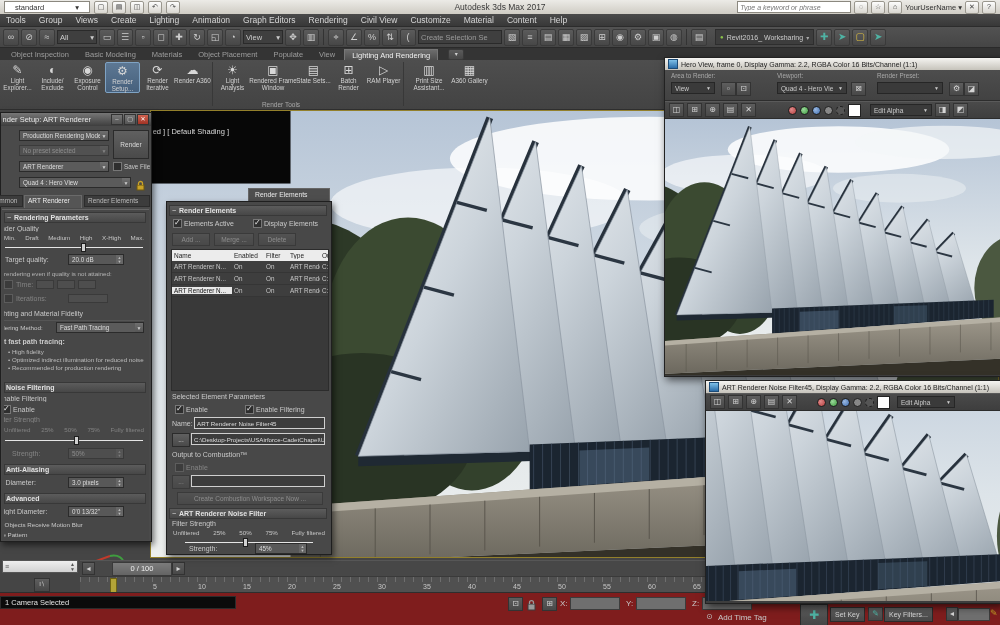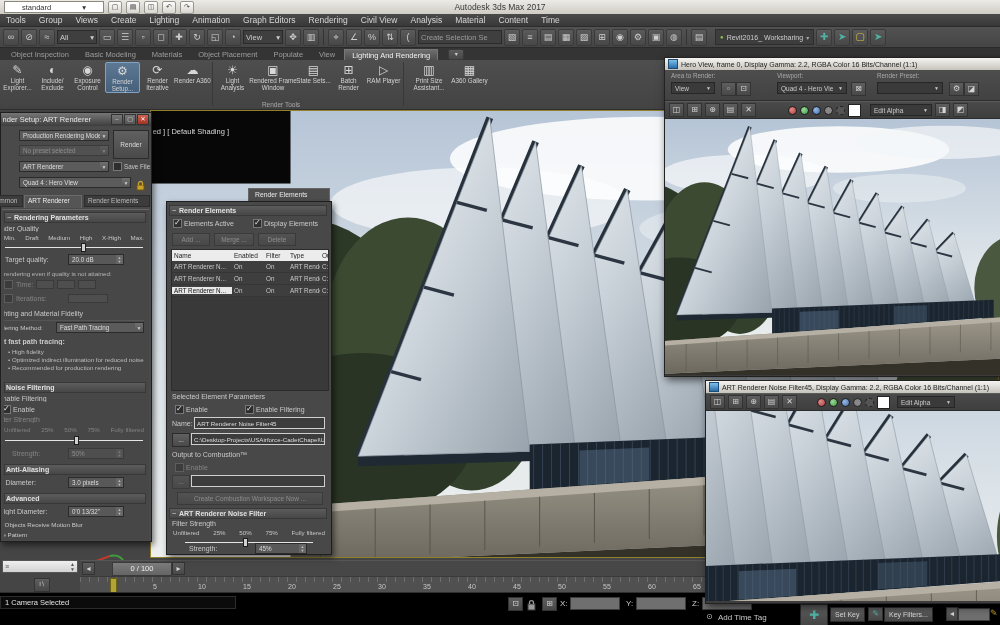"standard" #wsbox { padding: 0 17px -> 0 10px }
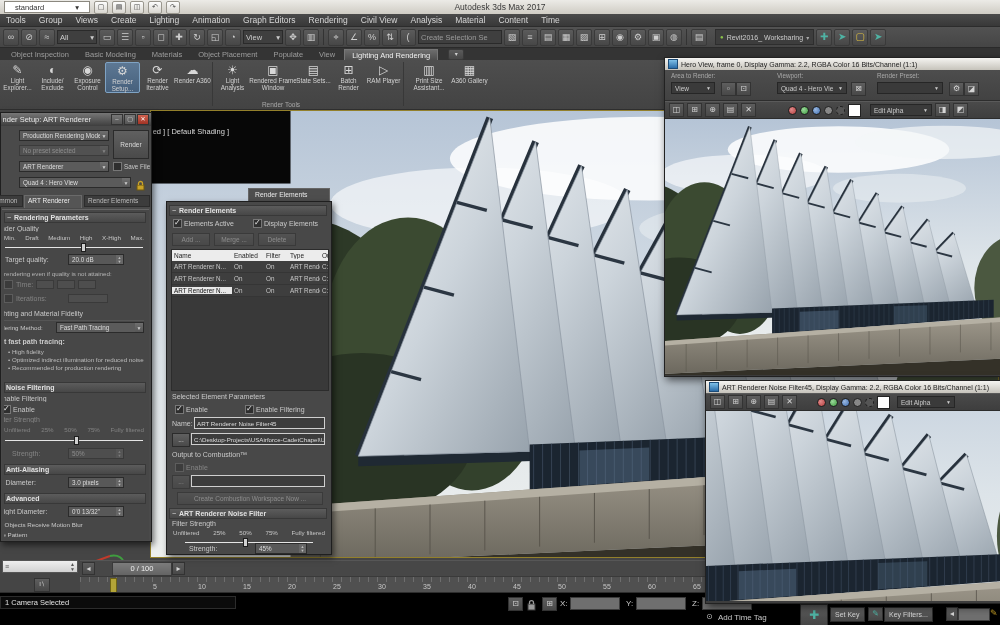"Type a keyword or phrase" div { html: none -> <div> <input> <span>◌</span> <span>☆</span> <span>⌂</span> <span><span>YourUserName</span> ▾</span> <span>✕</span> <span>?</span> </div> }
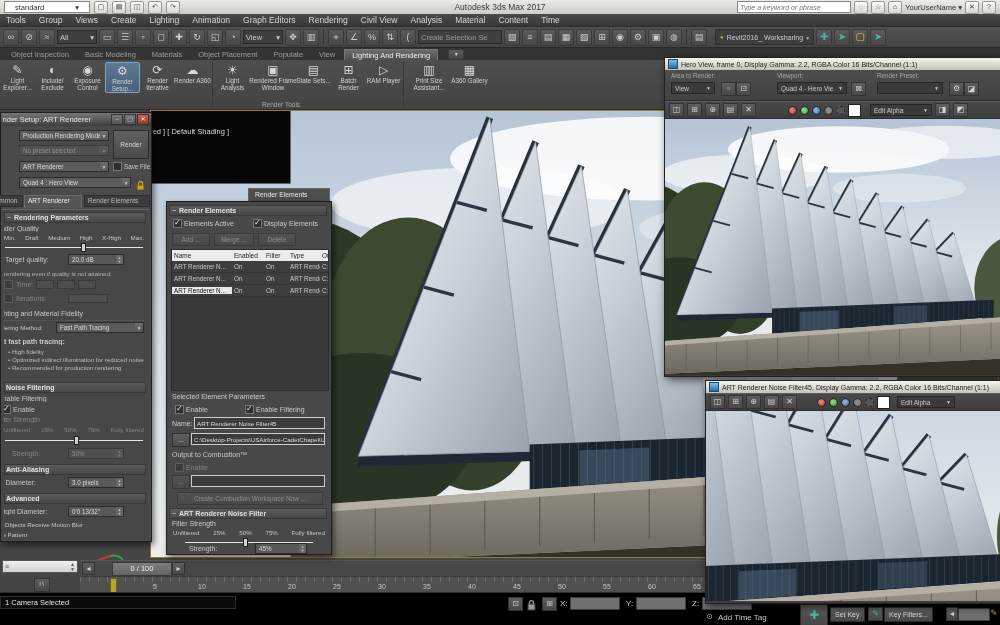"Analysis" span.menu-item { text: Analysis -> Customize }
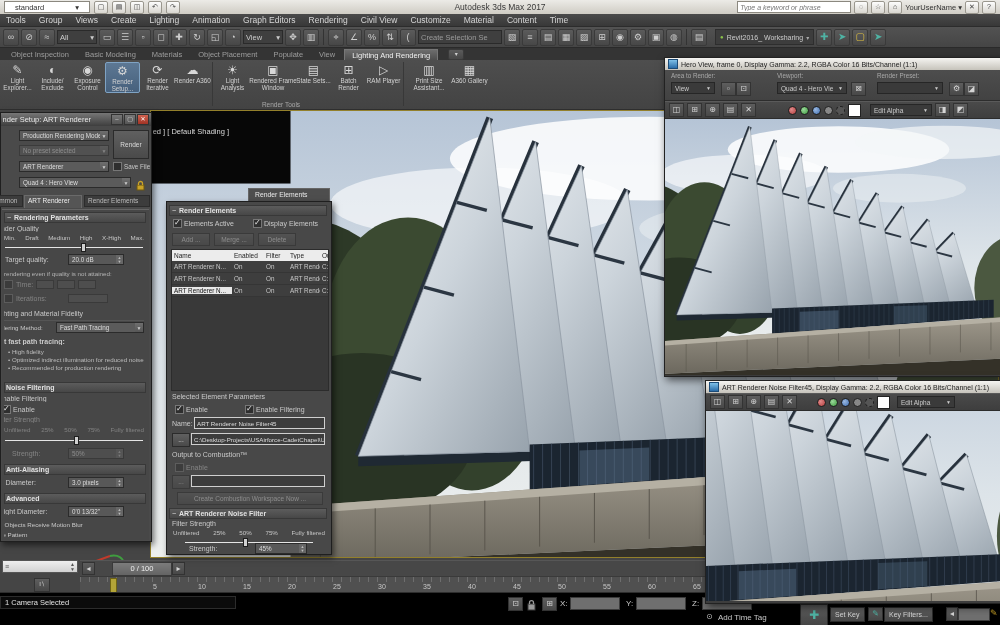"Time" span.menu-item { text: Time -> Help }
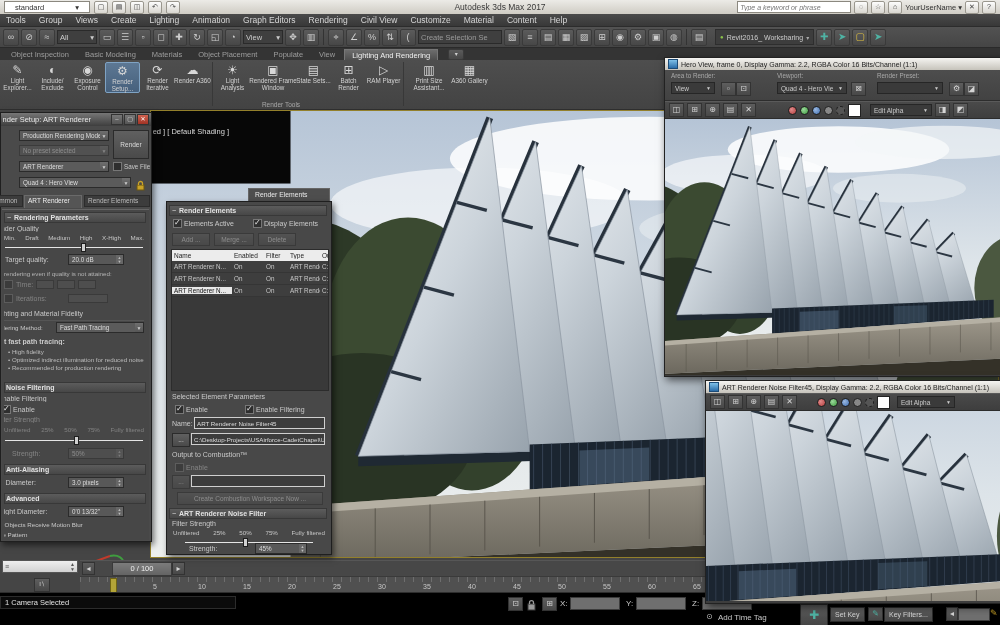"1 Camera Selected" #statusbar { background: #000000 -> #7f1d1d }
